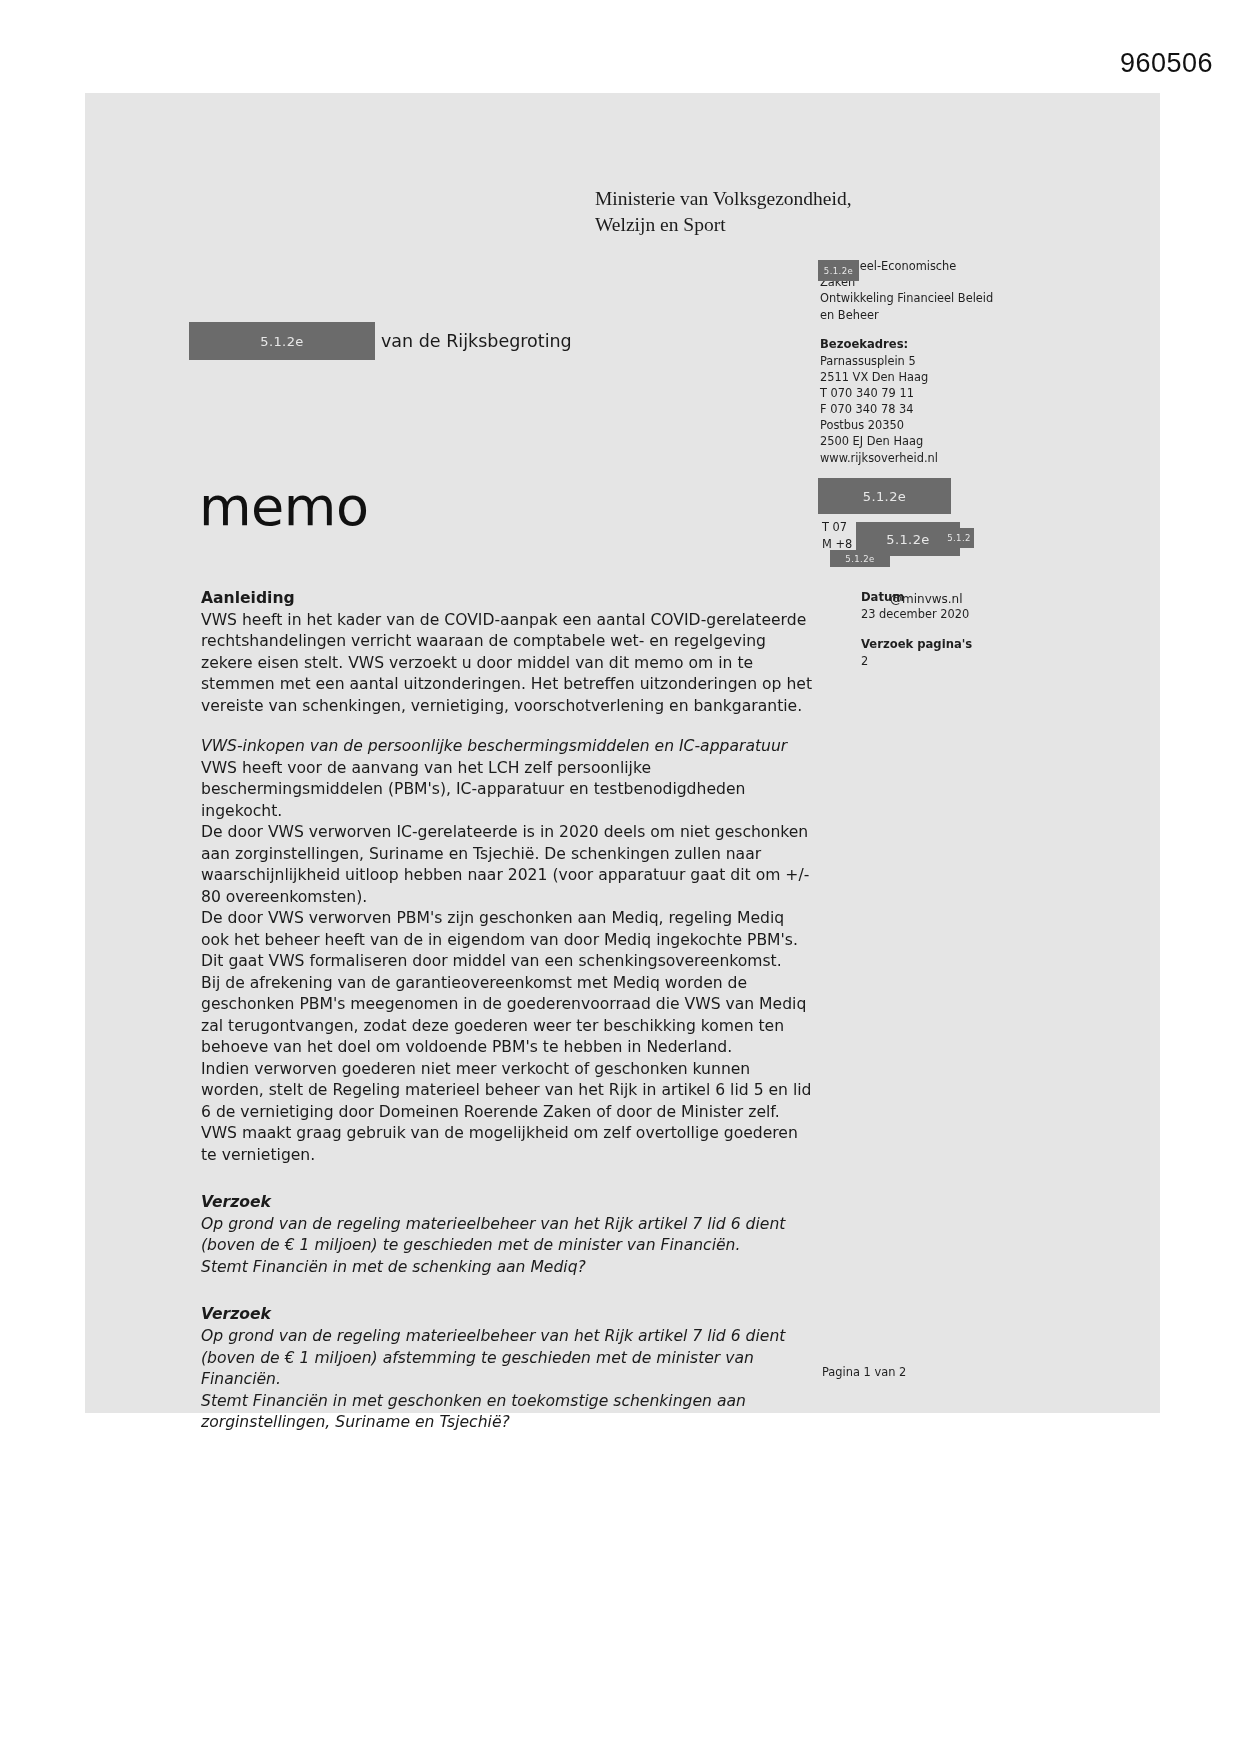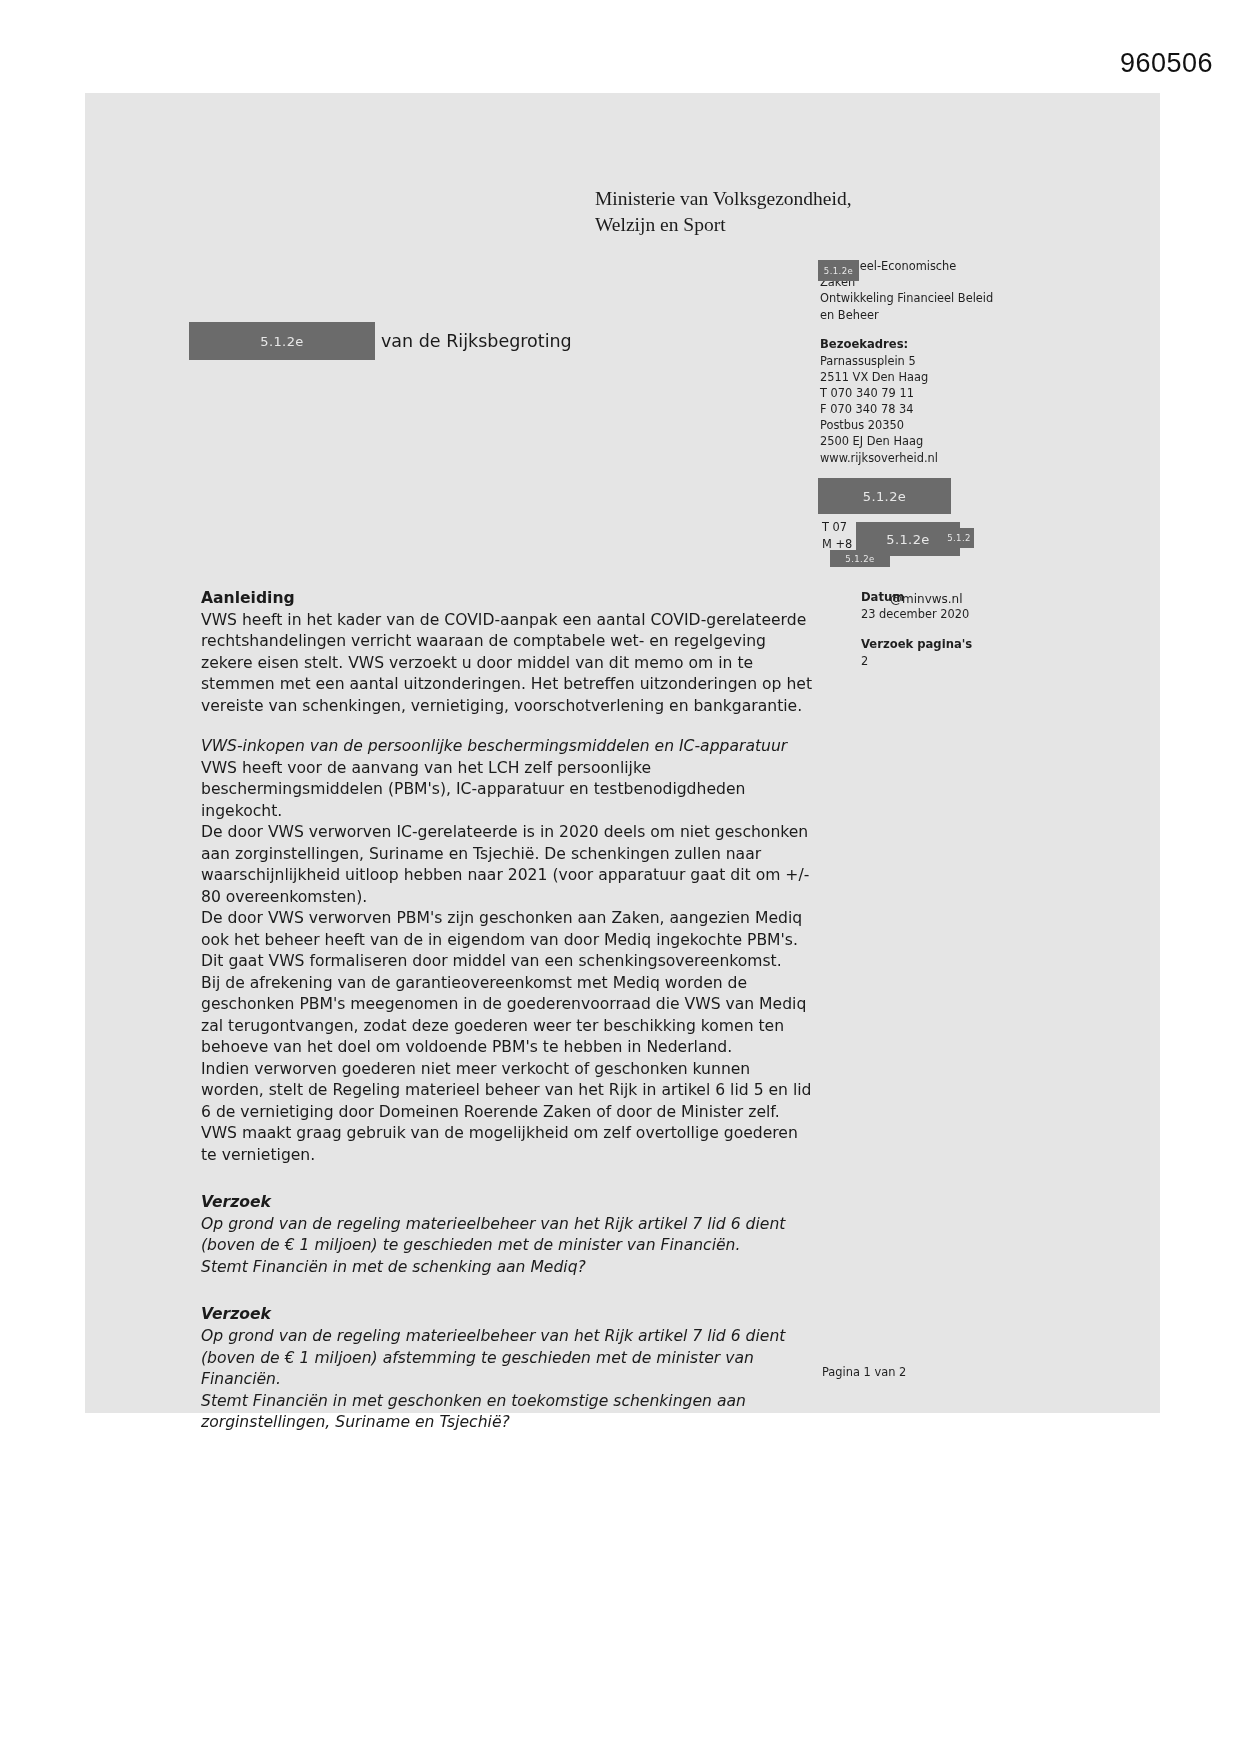"memo" div.memo-title { html: none -> <div>memo</div> }
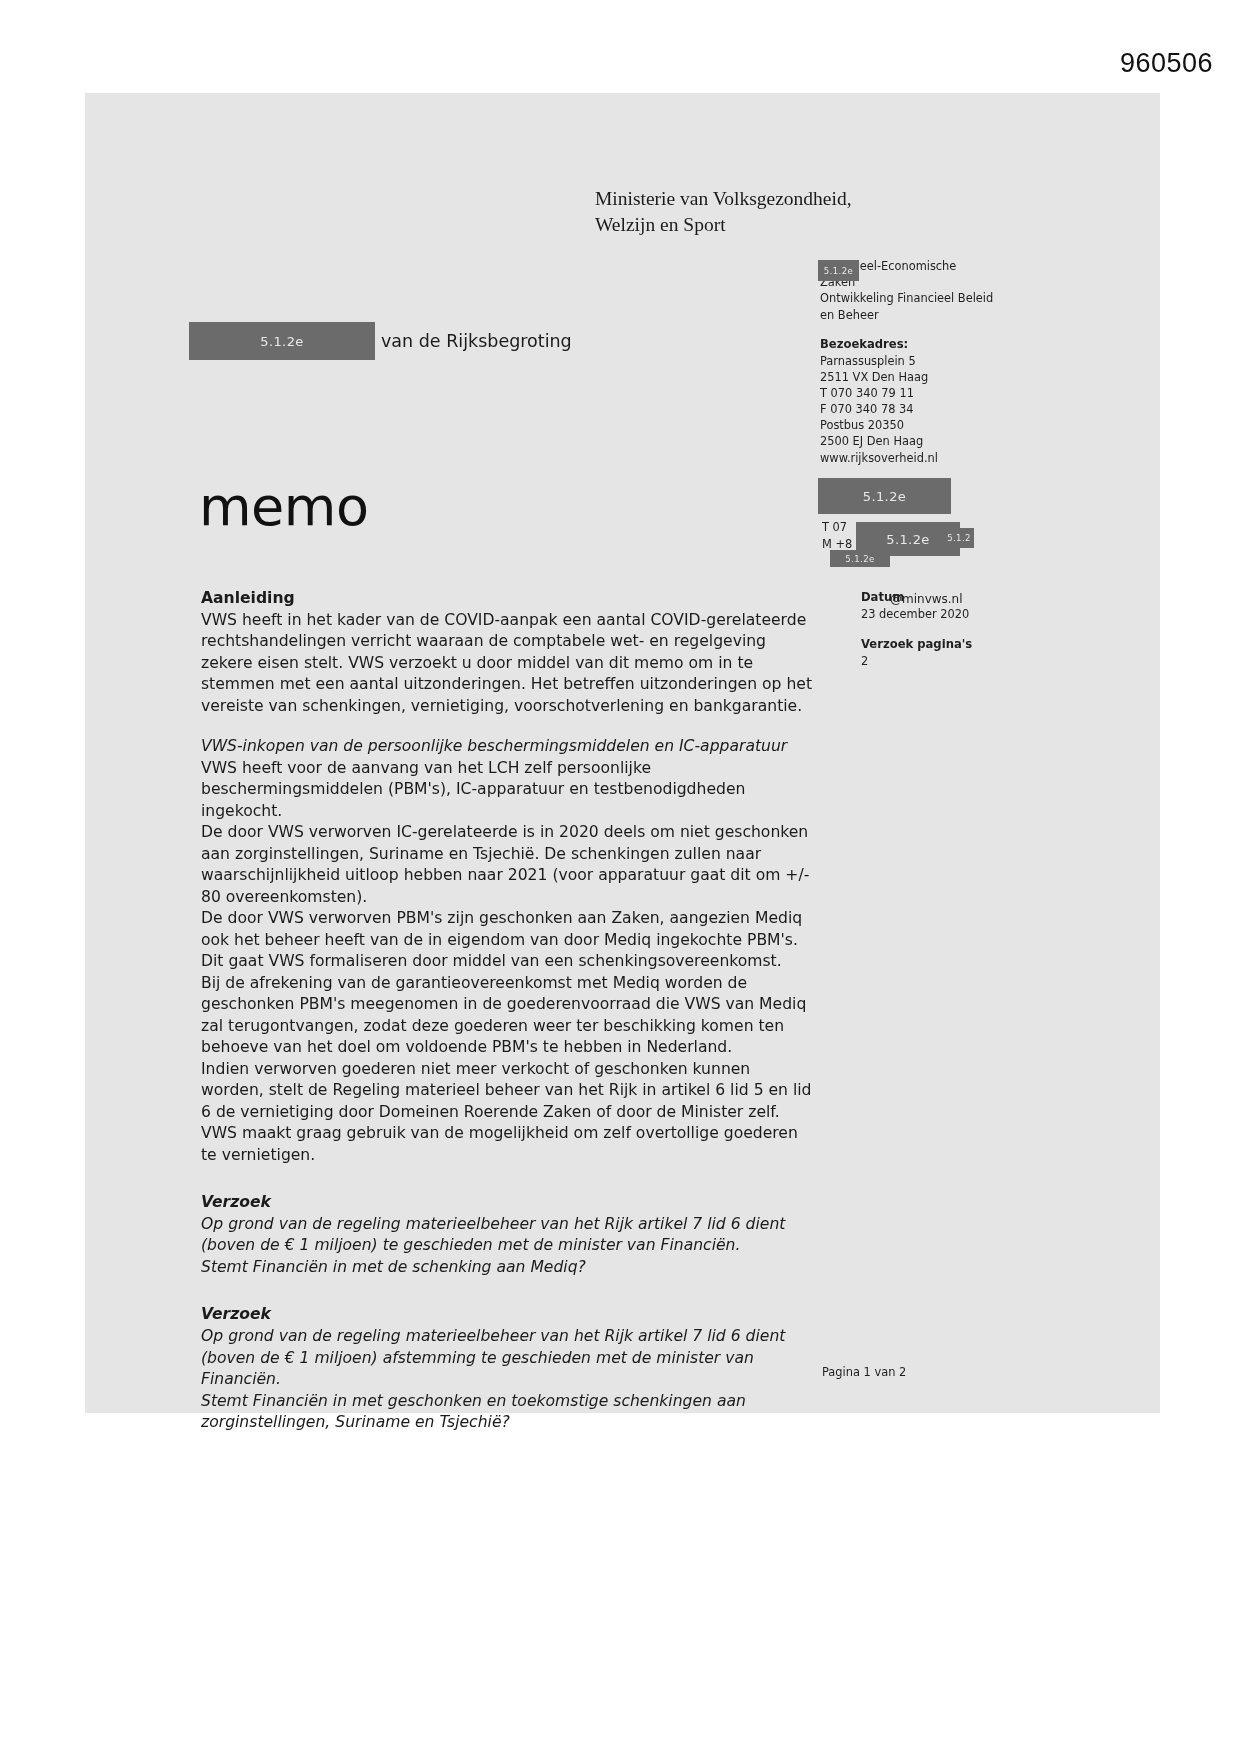"De door VWS verworven PBM's" p { text: Zaken, aangezien -> Mediq, regeling }
